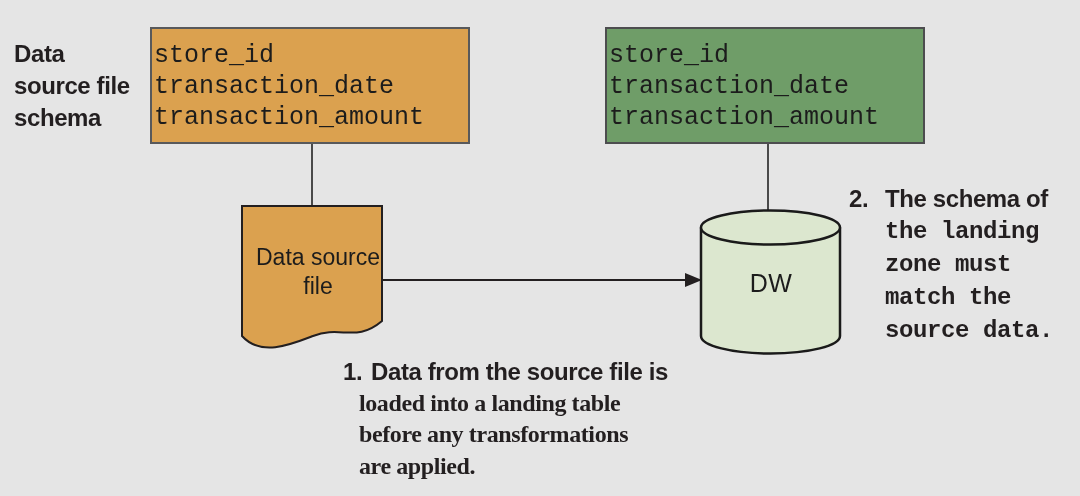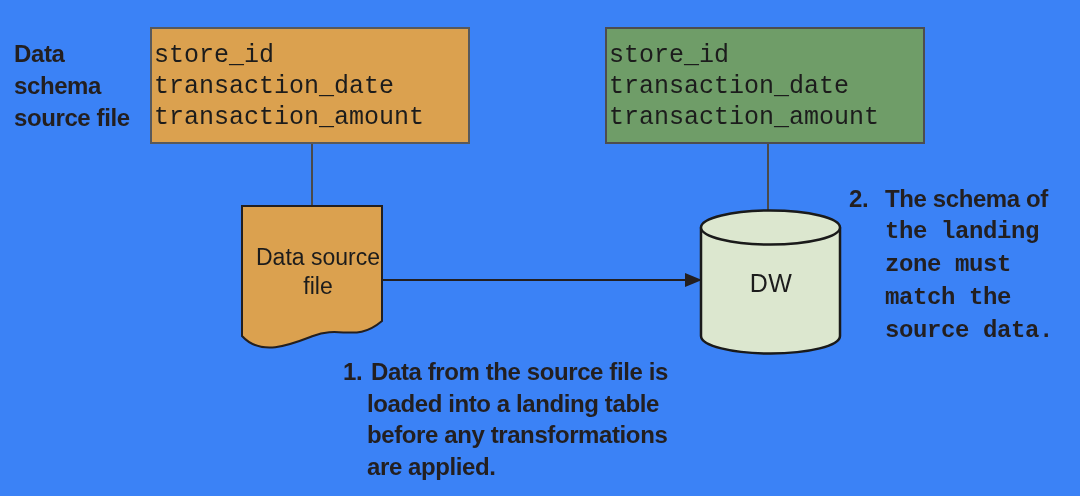"Data" .canvas { background: #3b82f6 -> #e5e5e5 }
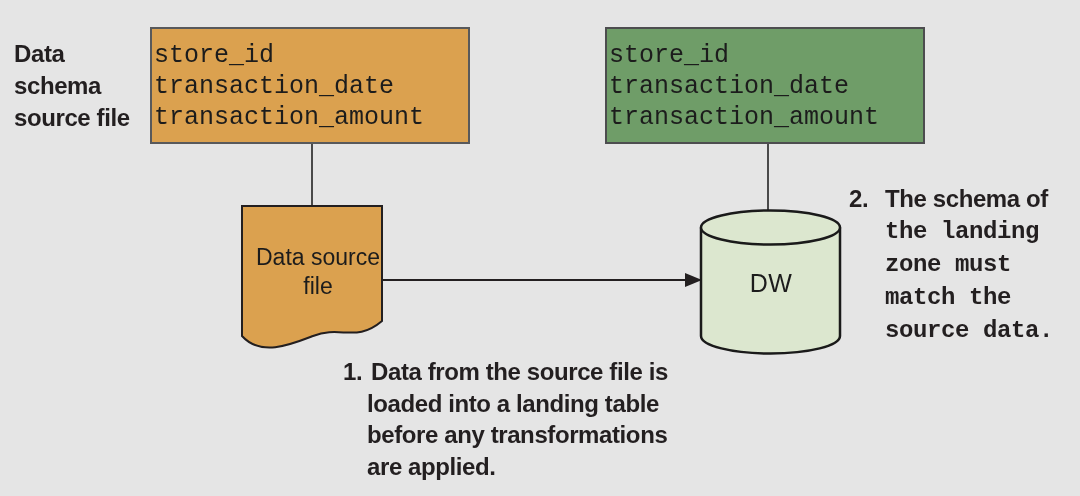"schema" div { order: before "source file" -> after "source file" }
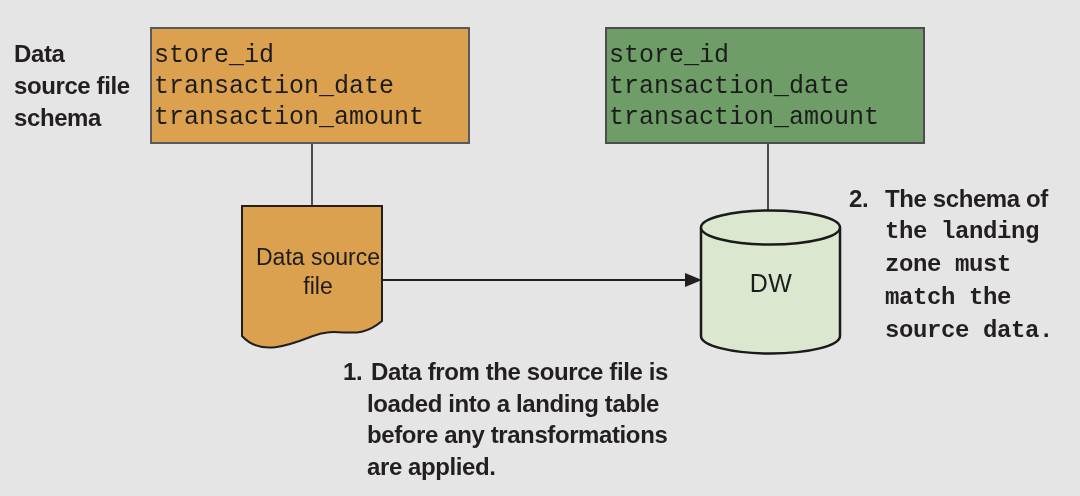"loaded into a landing table" .note1 .cont { font-family: none -> Liberation Serif, serif; margin-left: 24px -> 16px }
